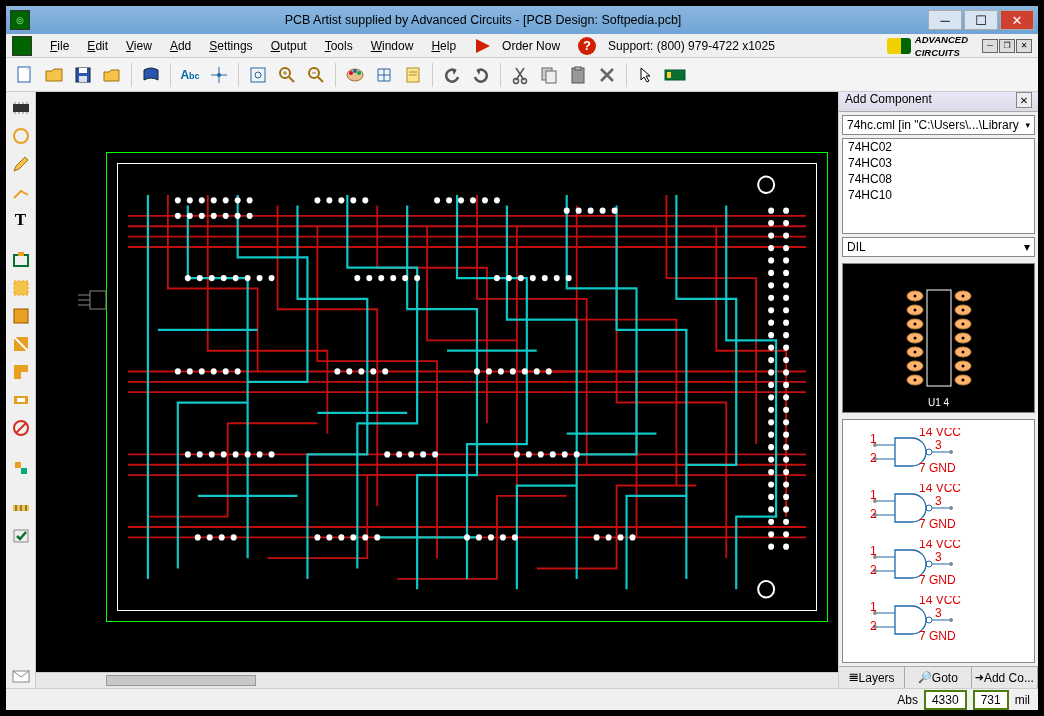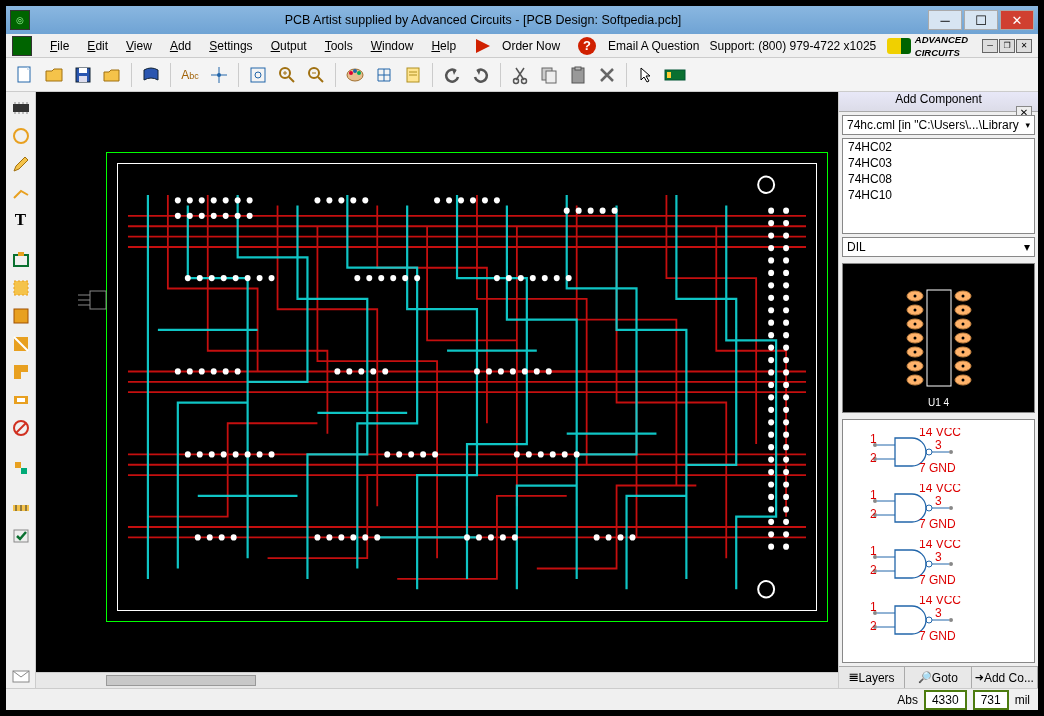"Email A Question" div.menulink { html: <div>Email A Question</div> -> none }
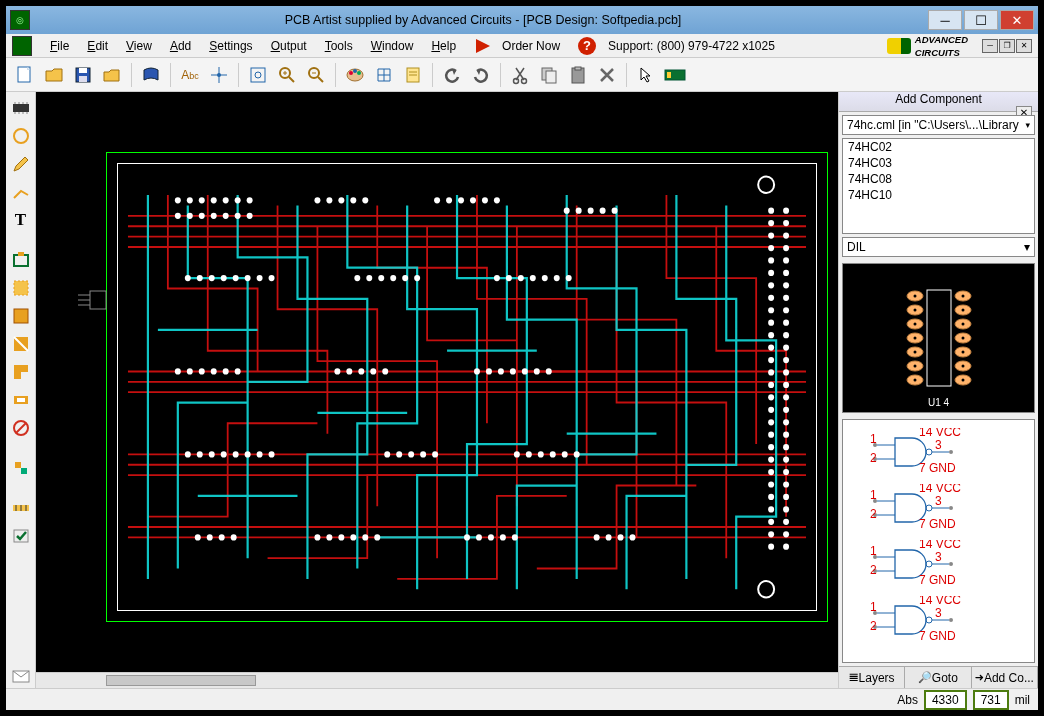"Abc" span { color: #a16207 -> #0369a1; font-weight: normal -> bold }
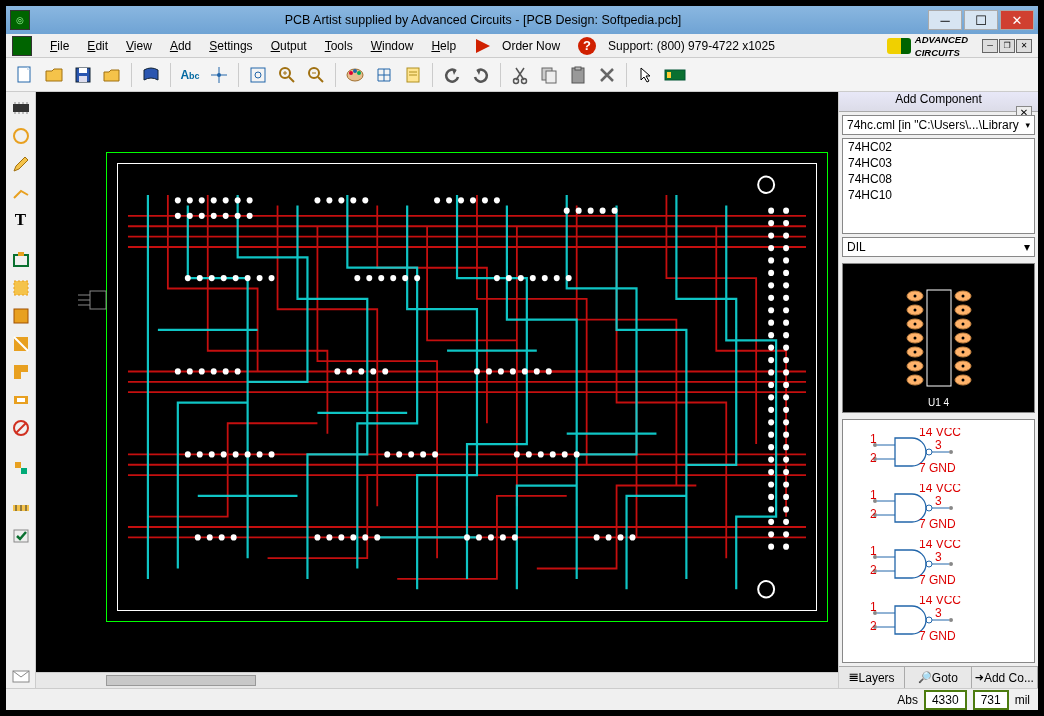"Add Component" .rp-title { align-items: center -> flex-start; flex-direction: column -> none }
